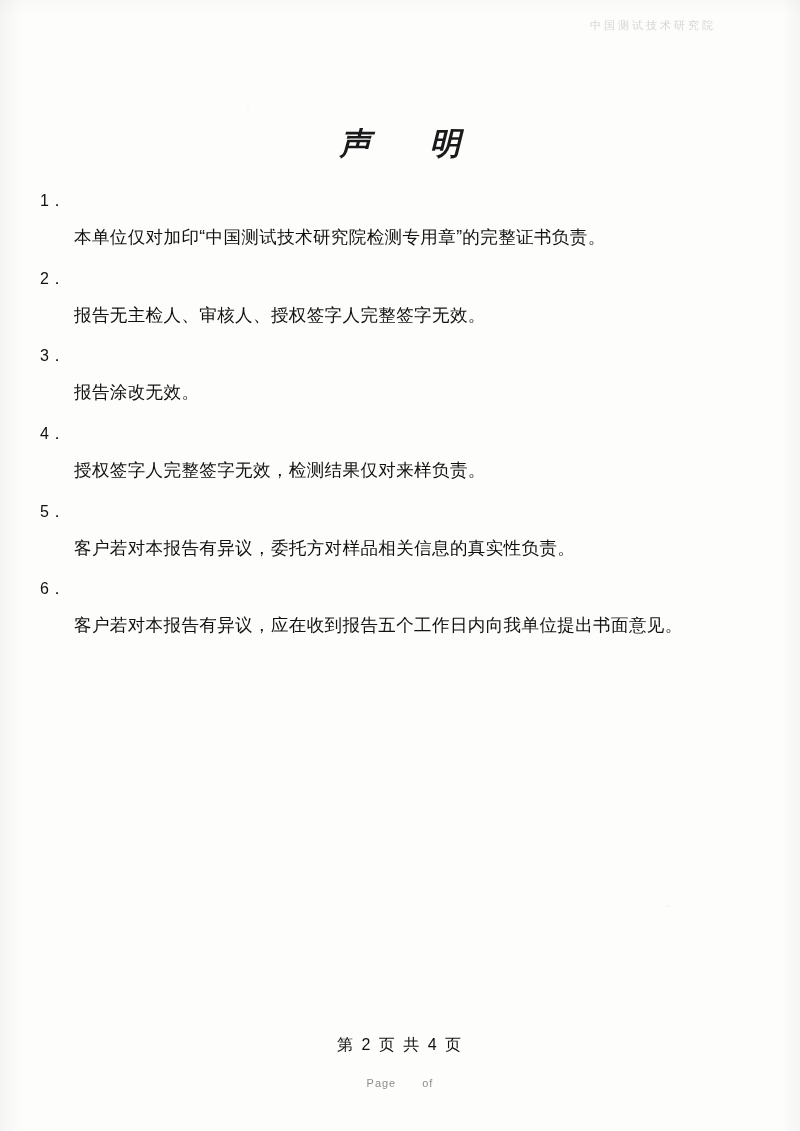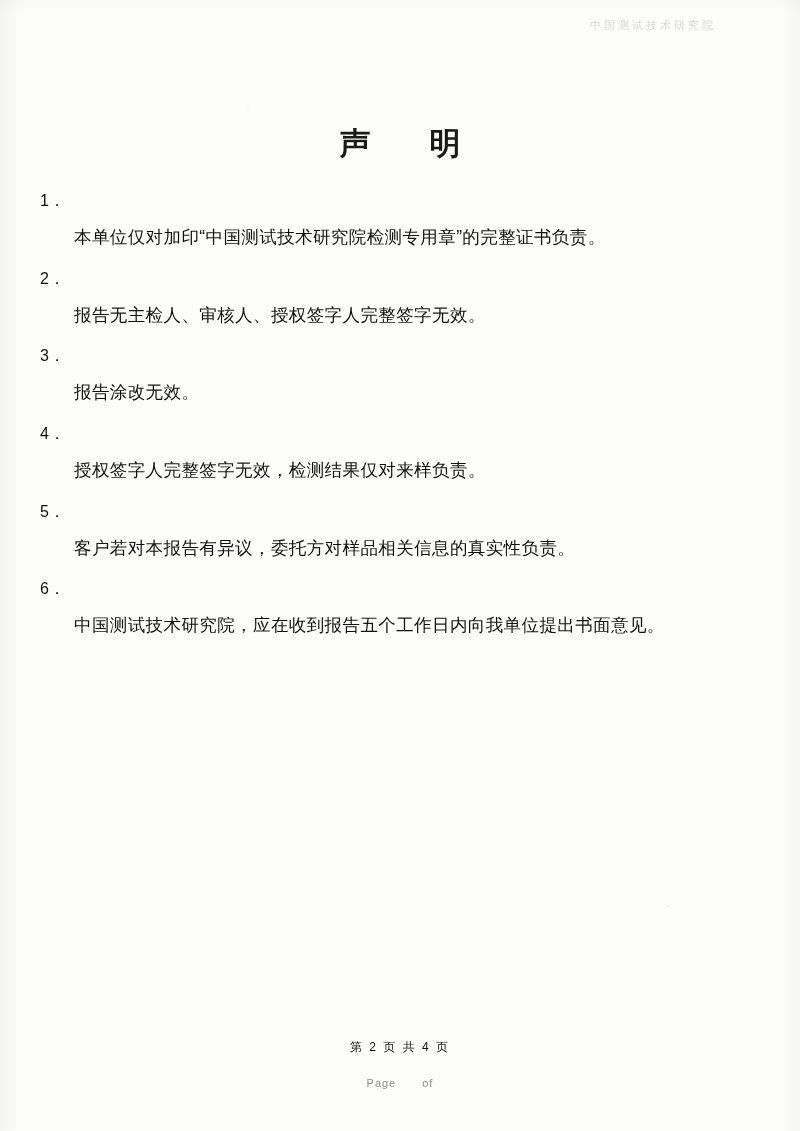"声 明" .doc-title { font-style: none -> italic }
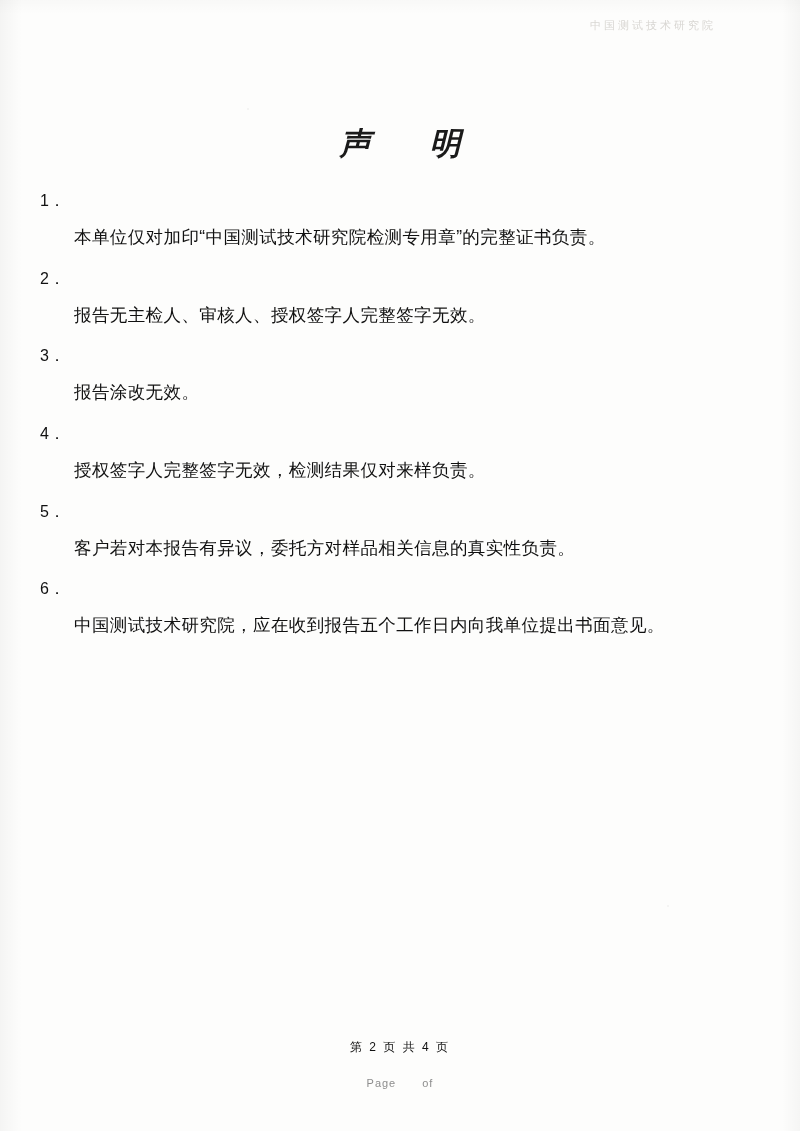"中国测试技术研究院，应在收到报告五个工作日内向我单位提出书面意见。" span.clause-text { text: 中国测试技术研究院 -> 客户若对本报告有异议 }
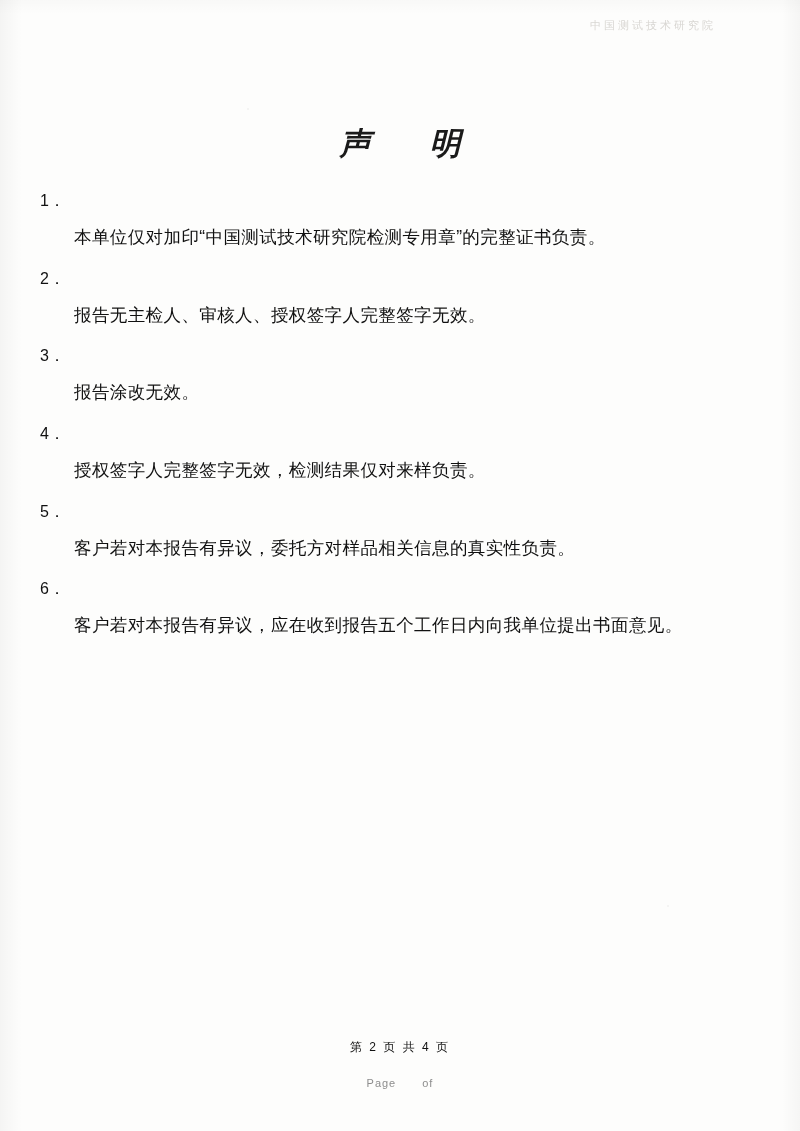"第 2 页 共 4" .footer-cn { font-size: 12px -> 16px }
